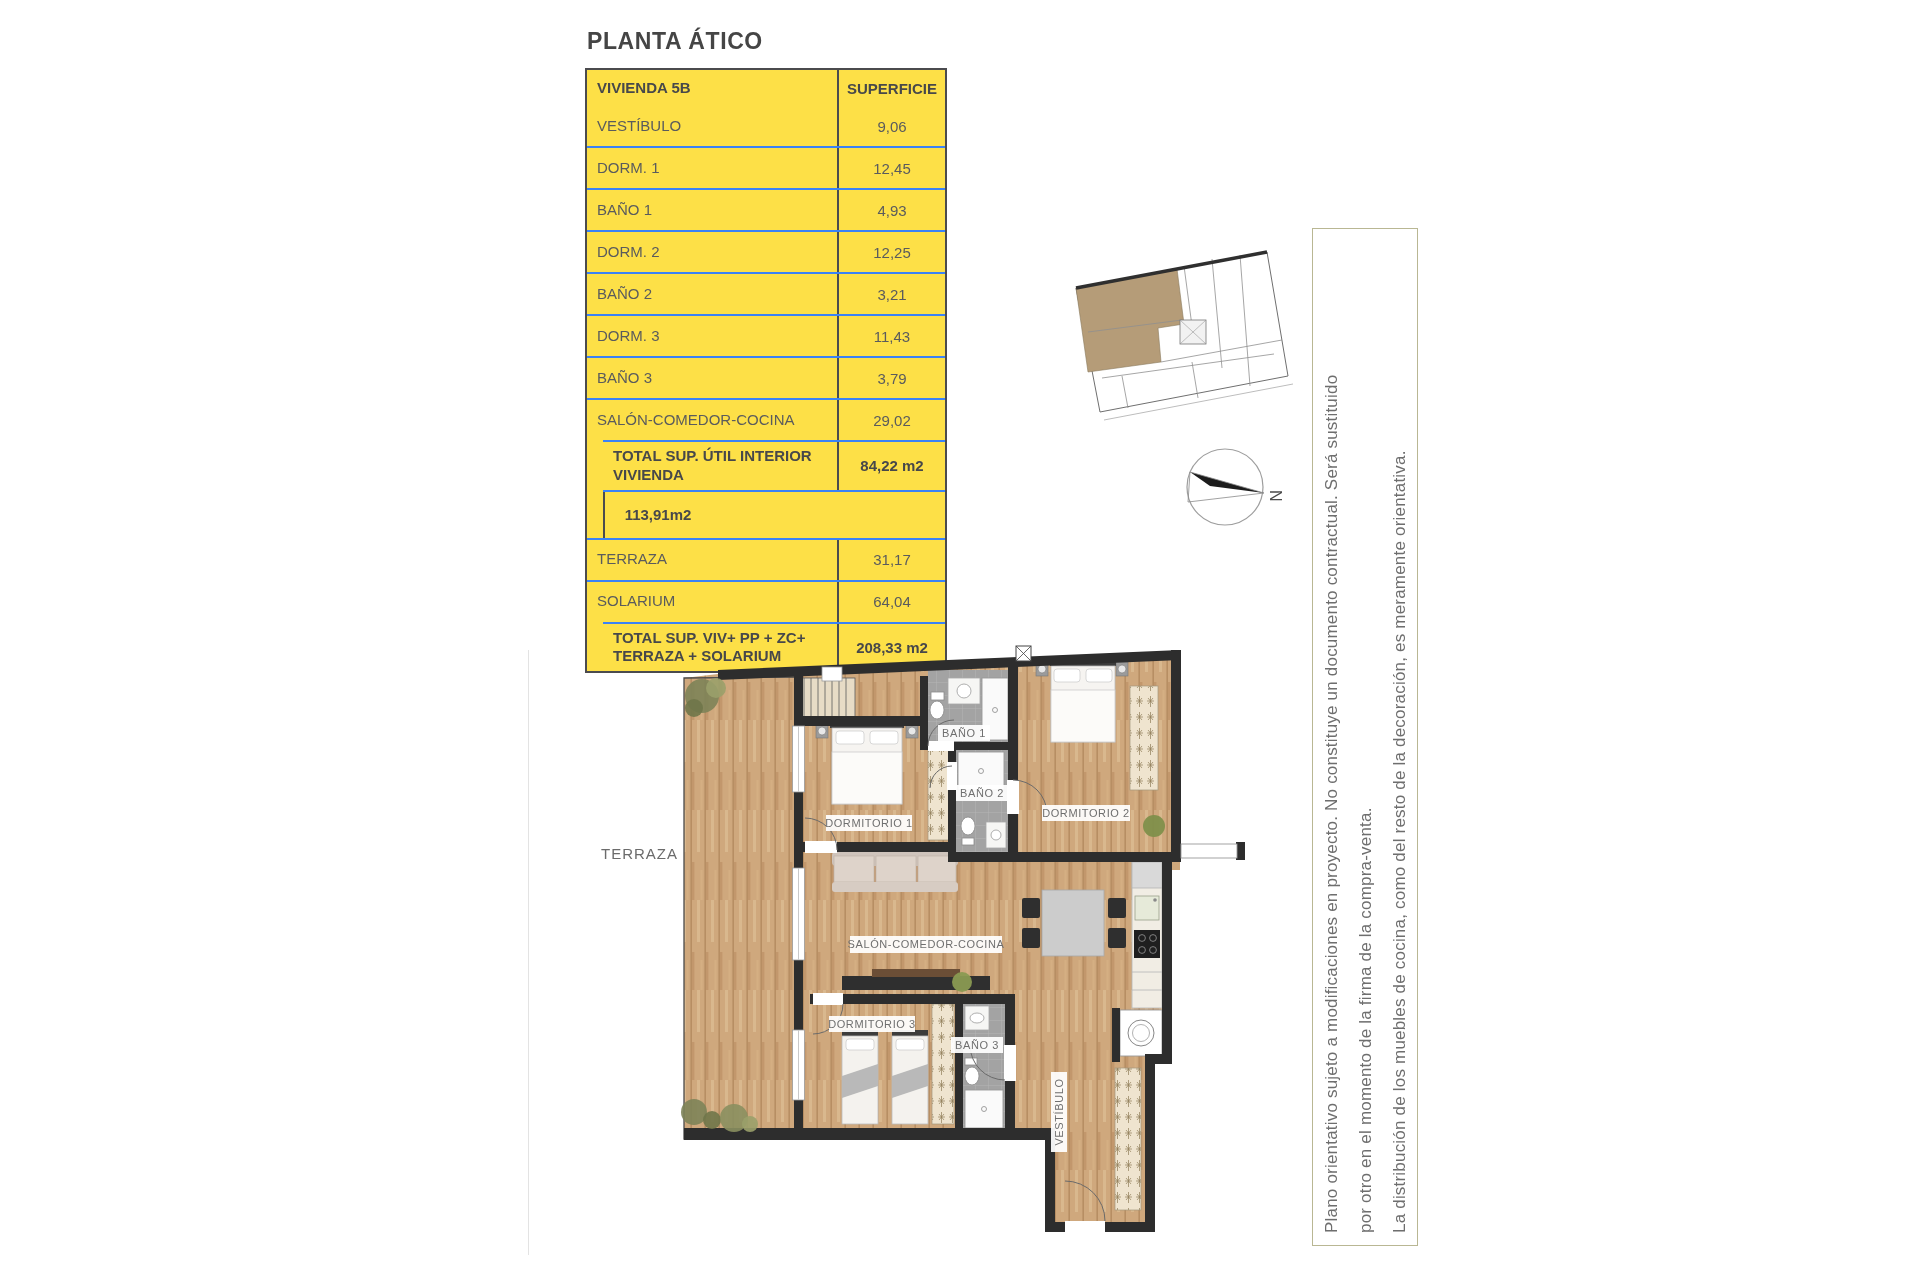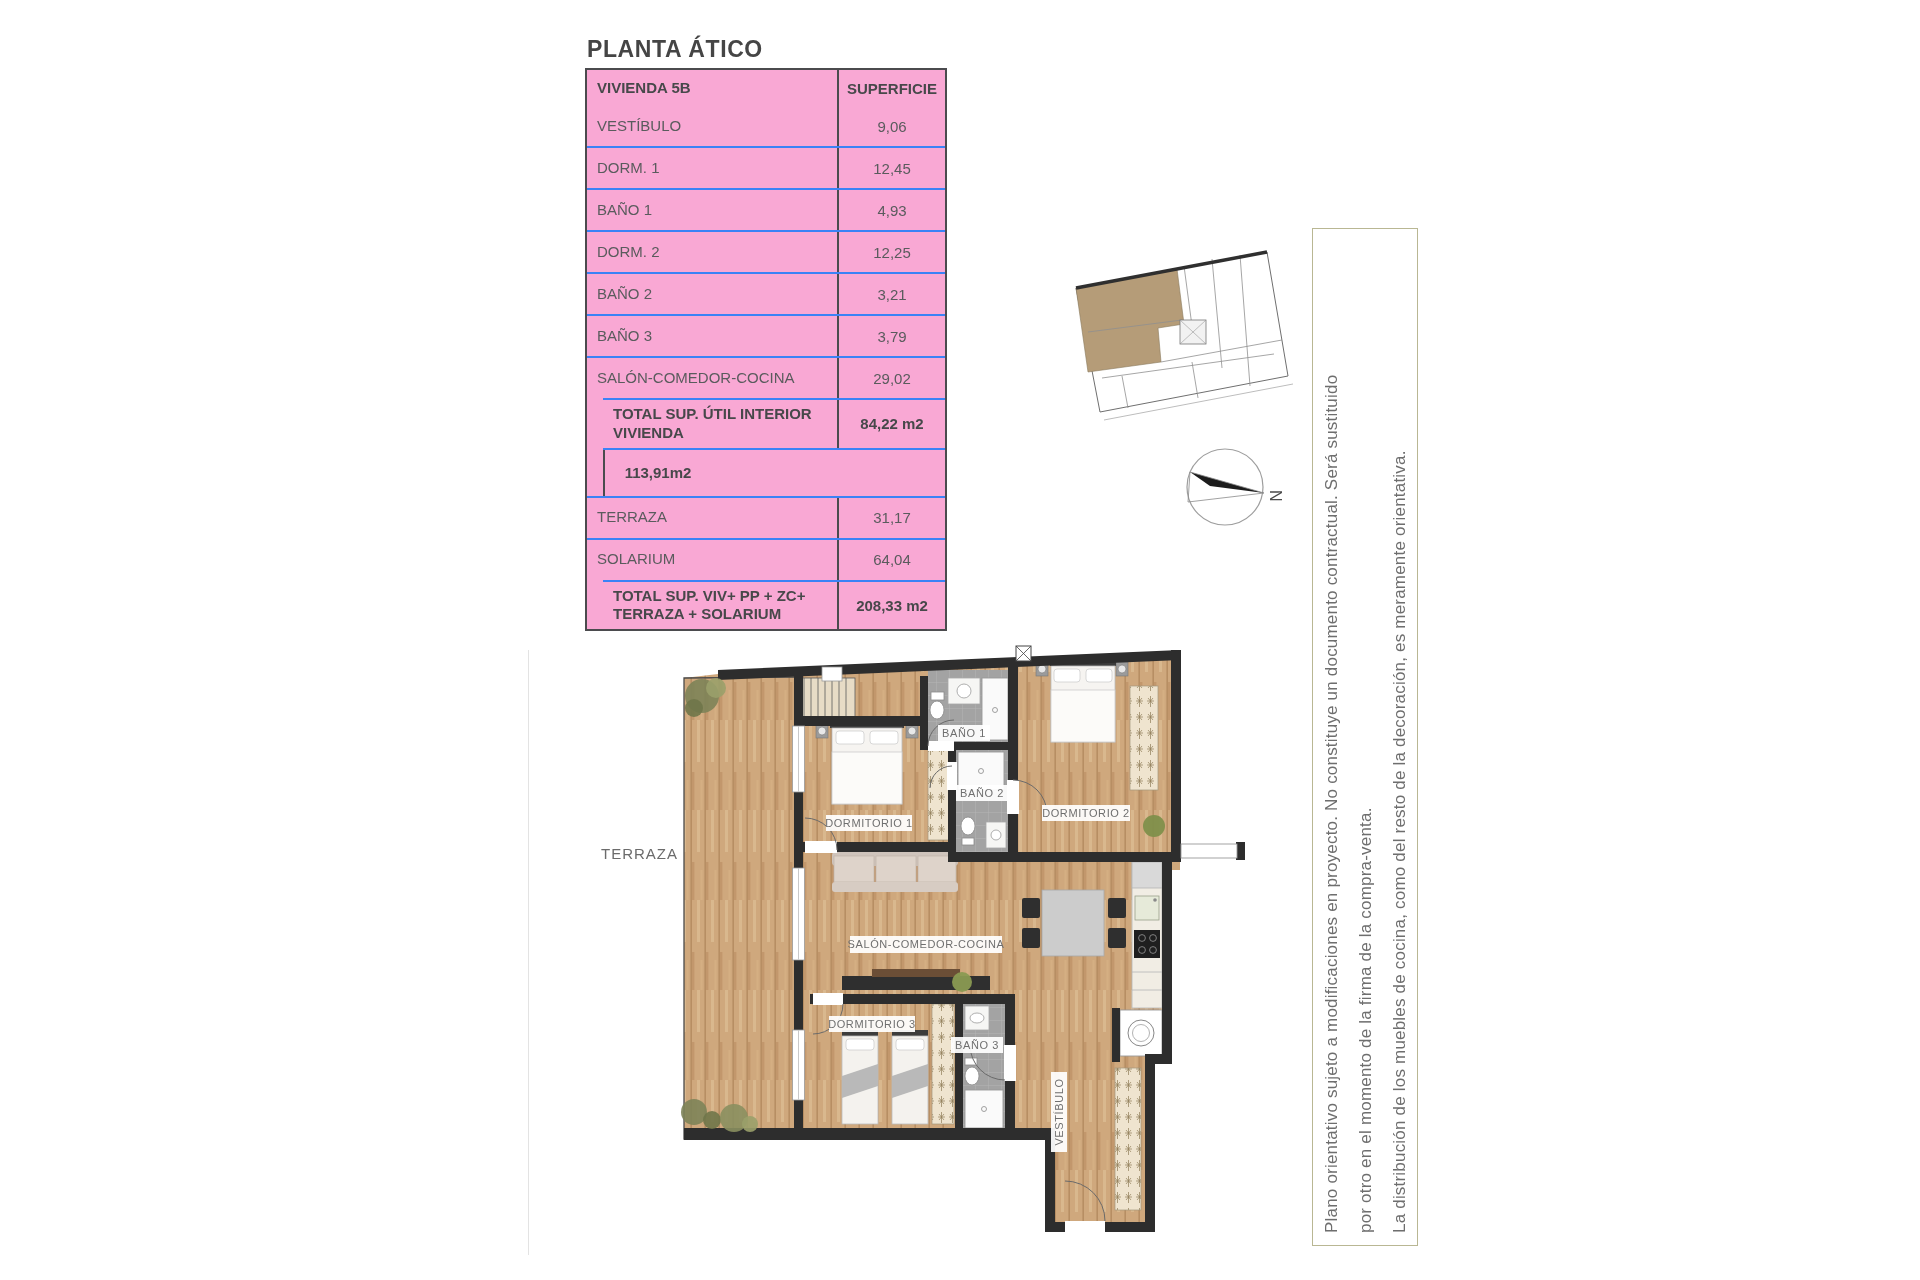"PLANTA ÁTICO" .page-title { top: 36px -> 28px }
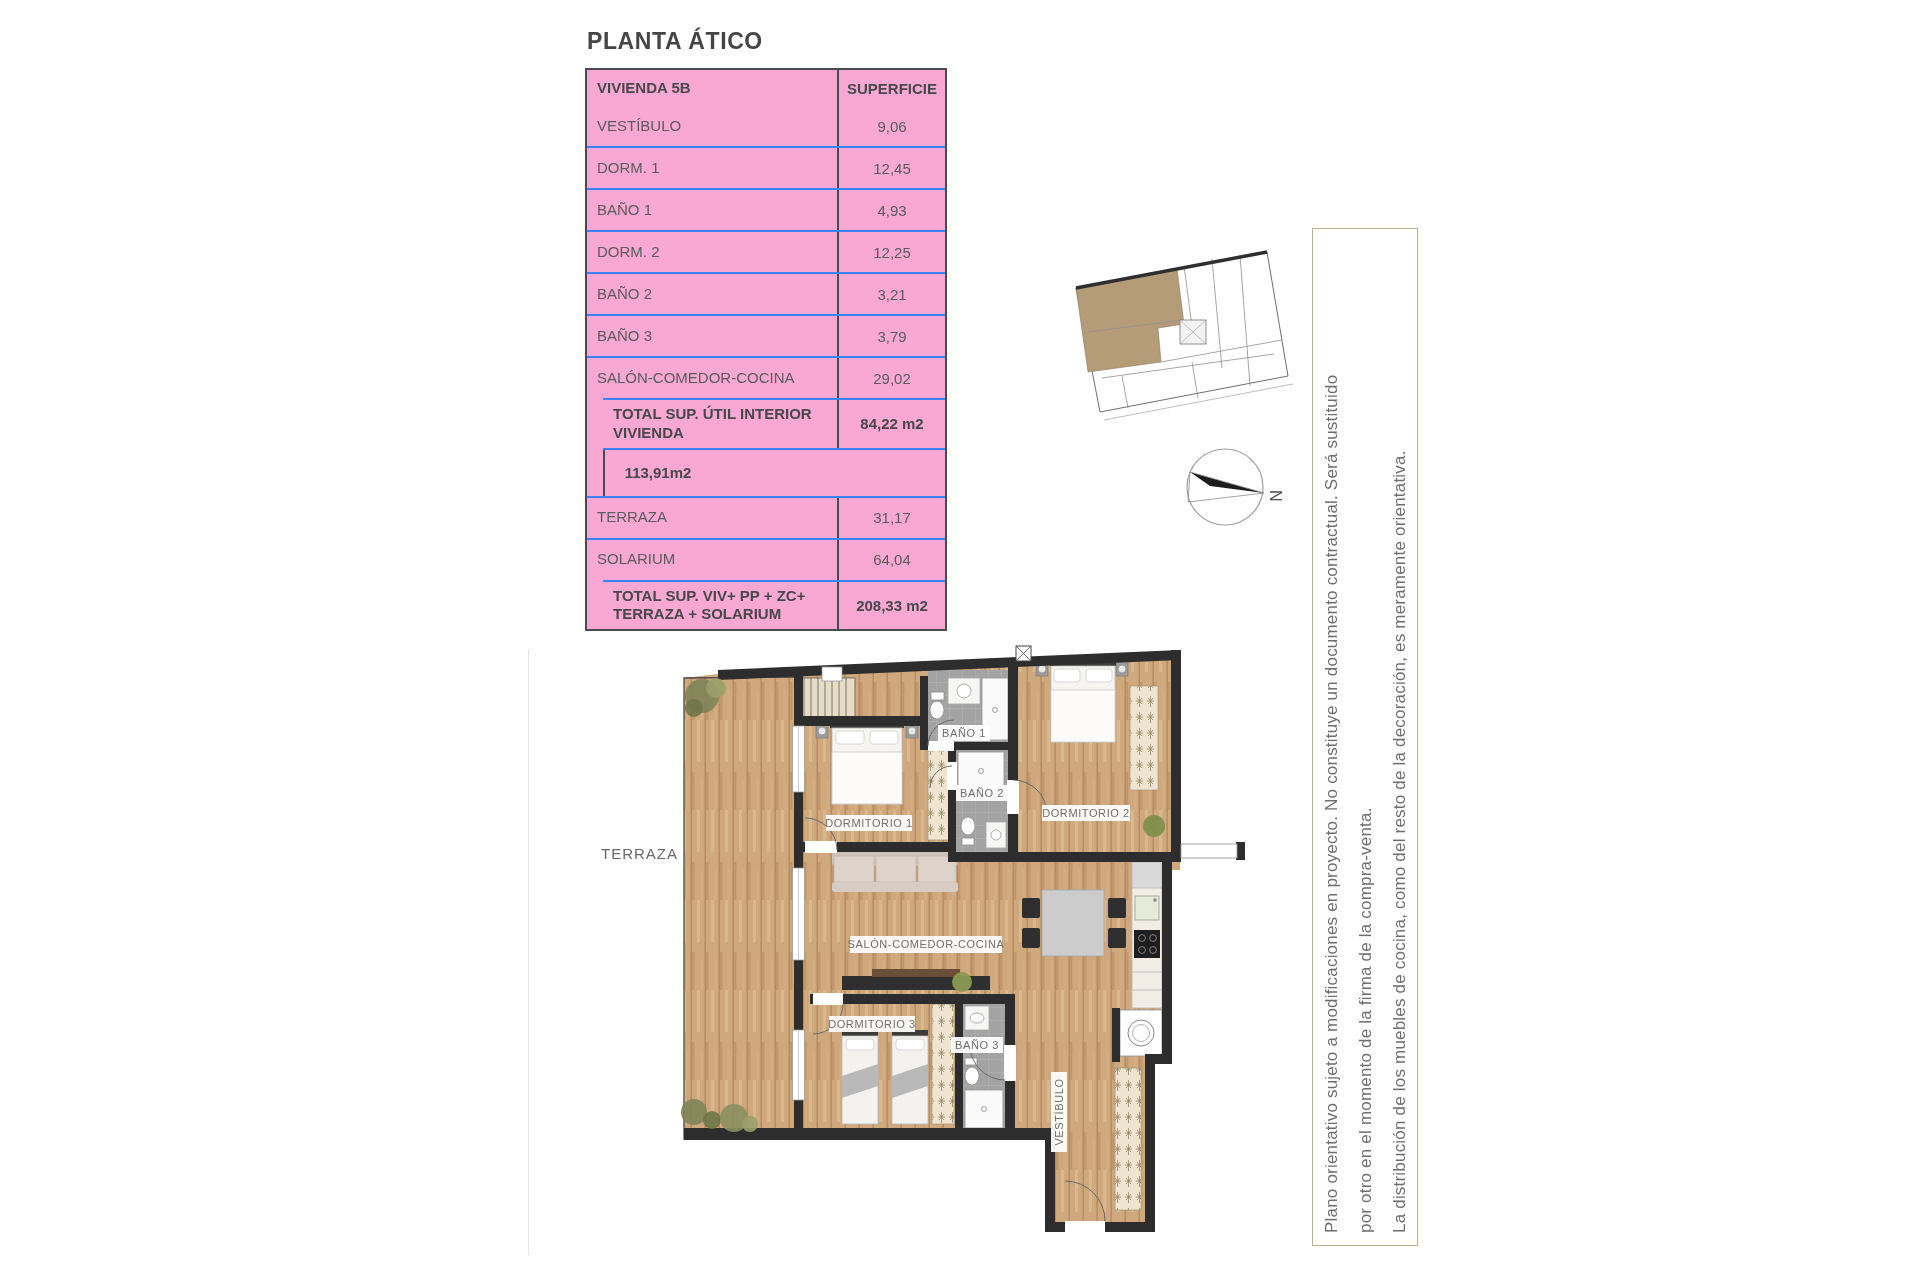"VIVIENDA 5B" .area-table { background: #f9a8d4 -> #fde047 }
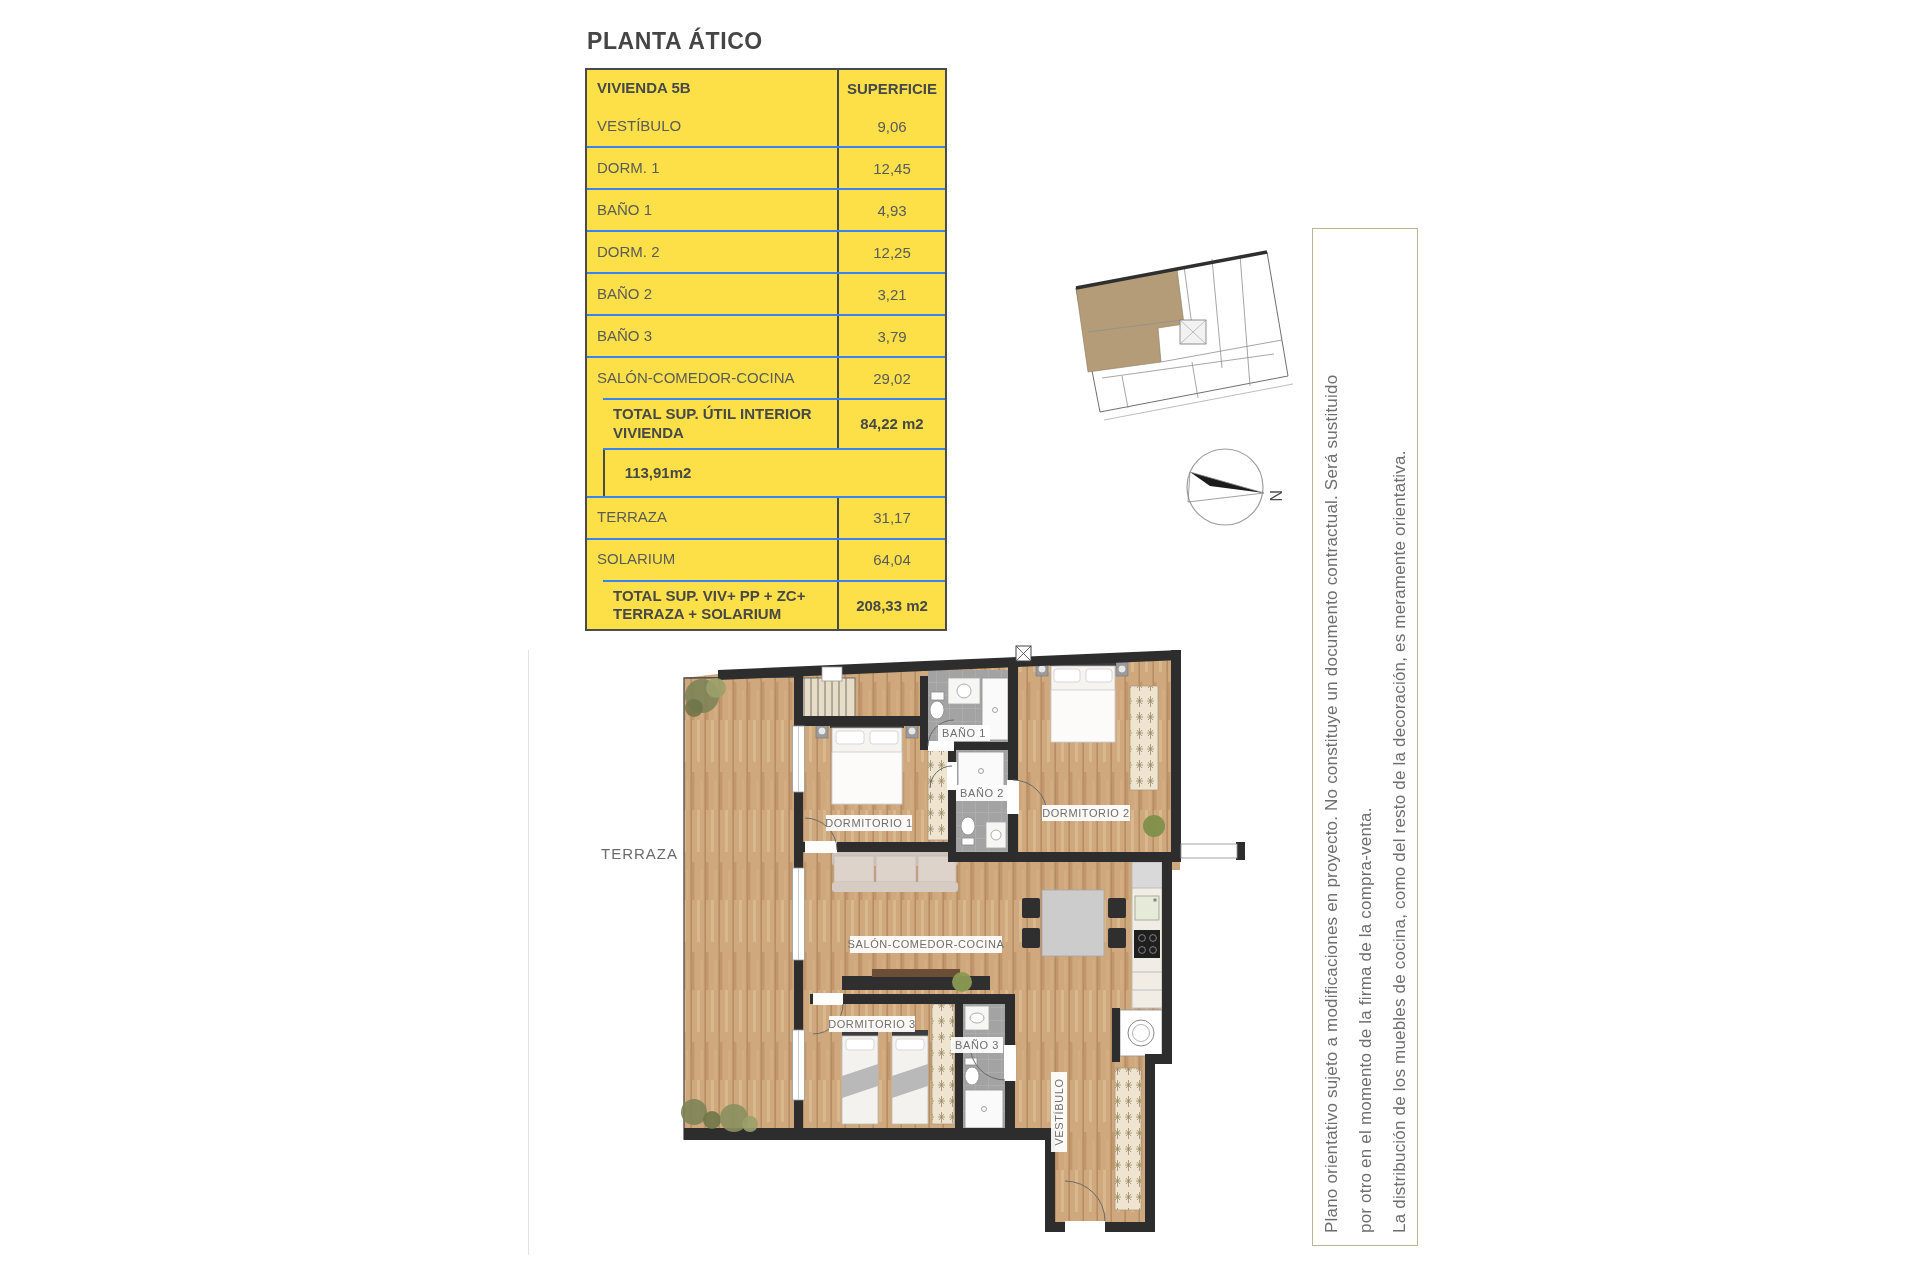"DORM. 3" div.t-row { html: none -> <div> <div>DORM. 3</div> <div>11,43</div> </div> }
